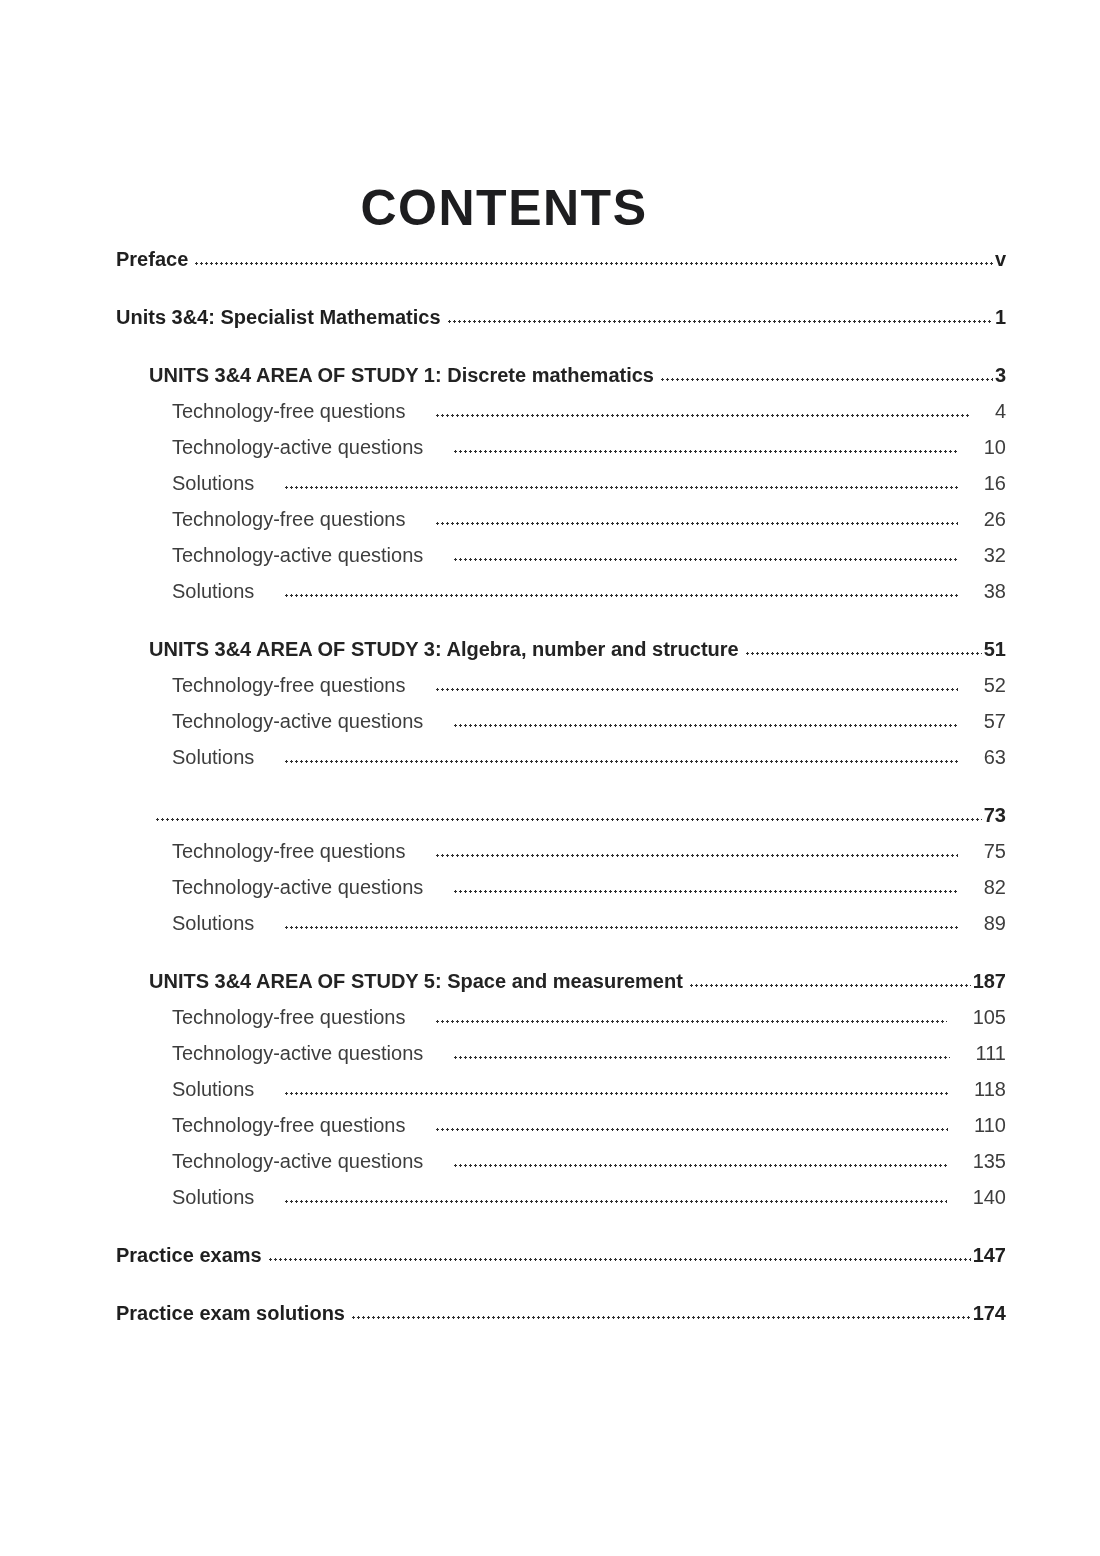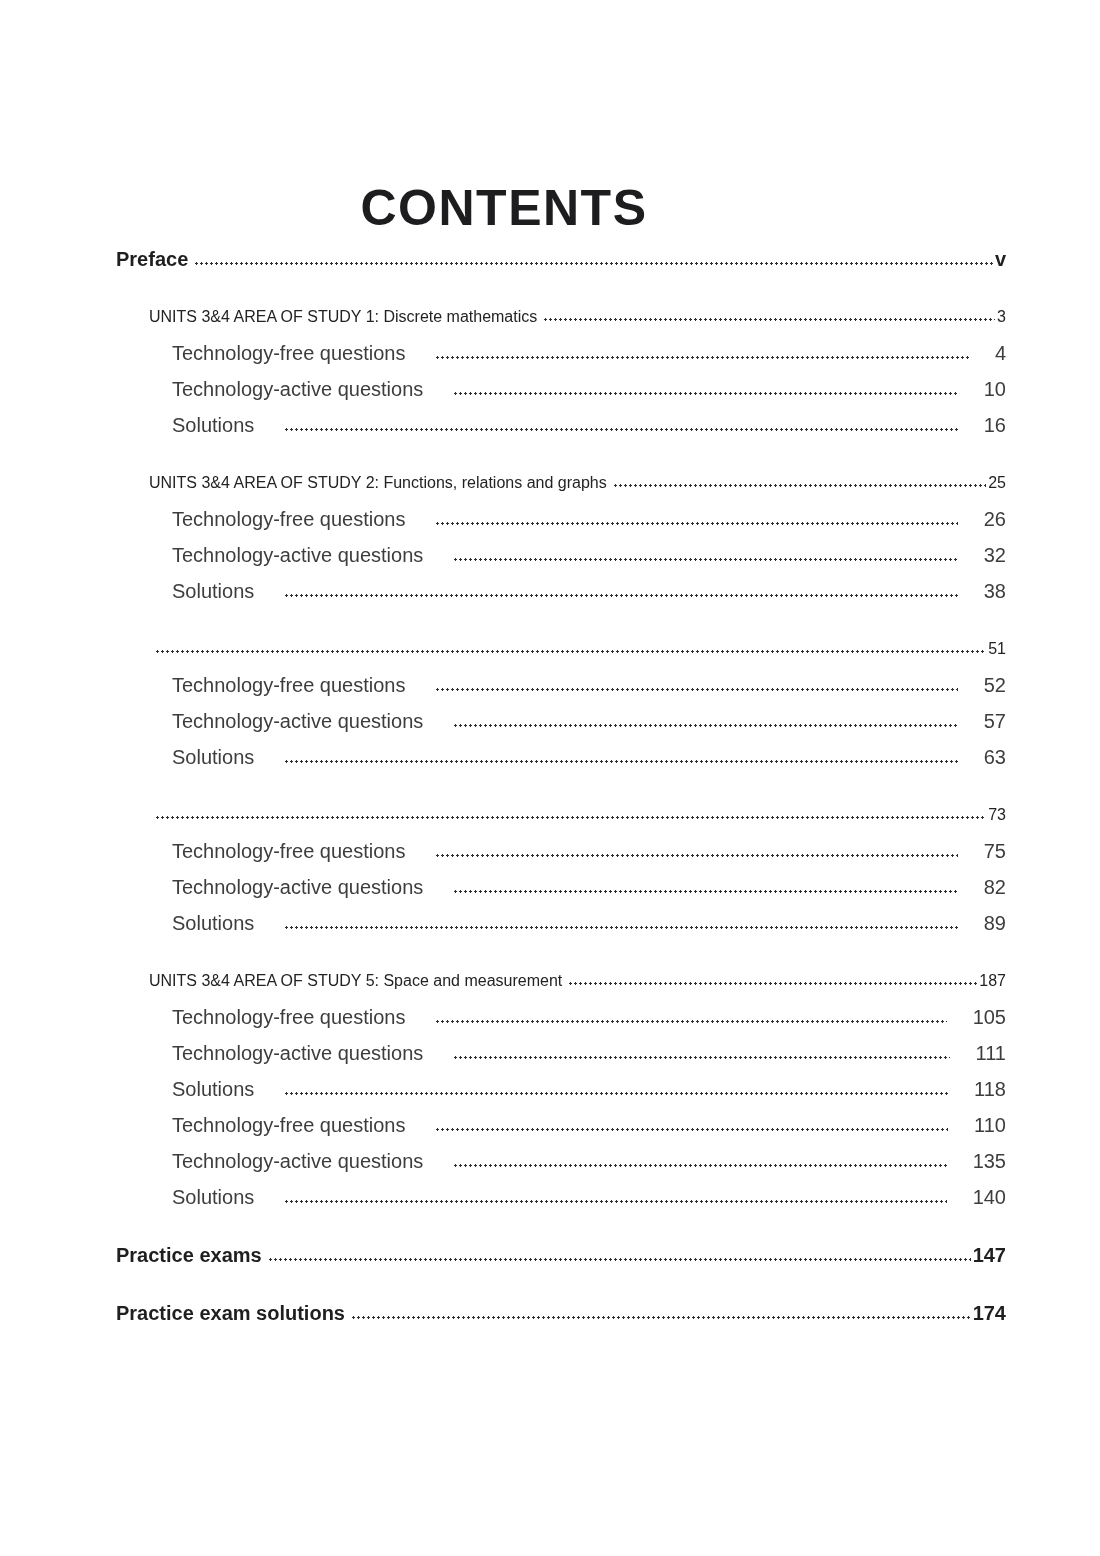"Units 3&4: Specialist Mathematics" div.toc-row { html: none -> <div> <span>Units 3&amp;4: Specialist Mathematics</span> <span></span> <span>1</span> </div> }
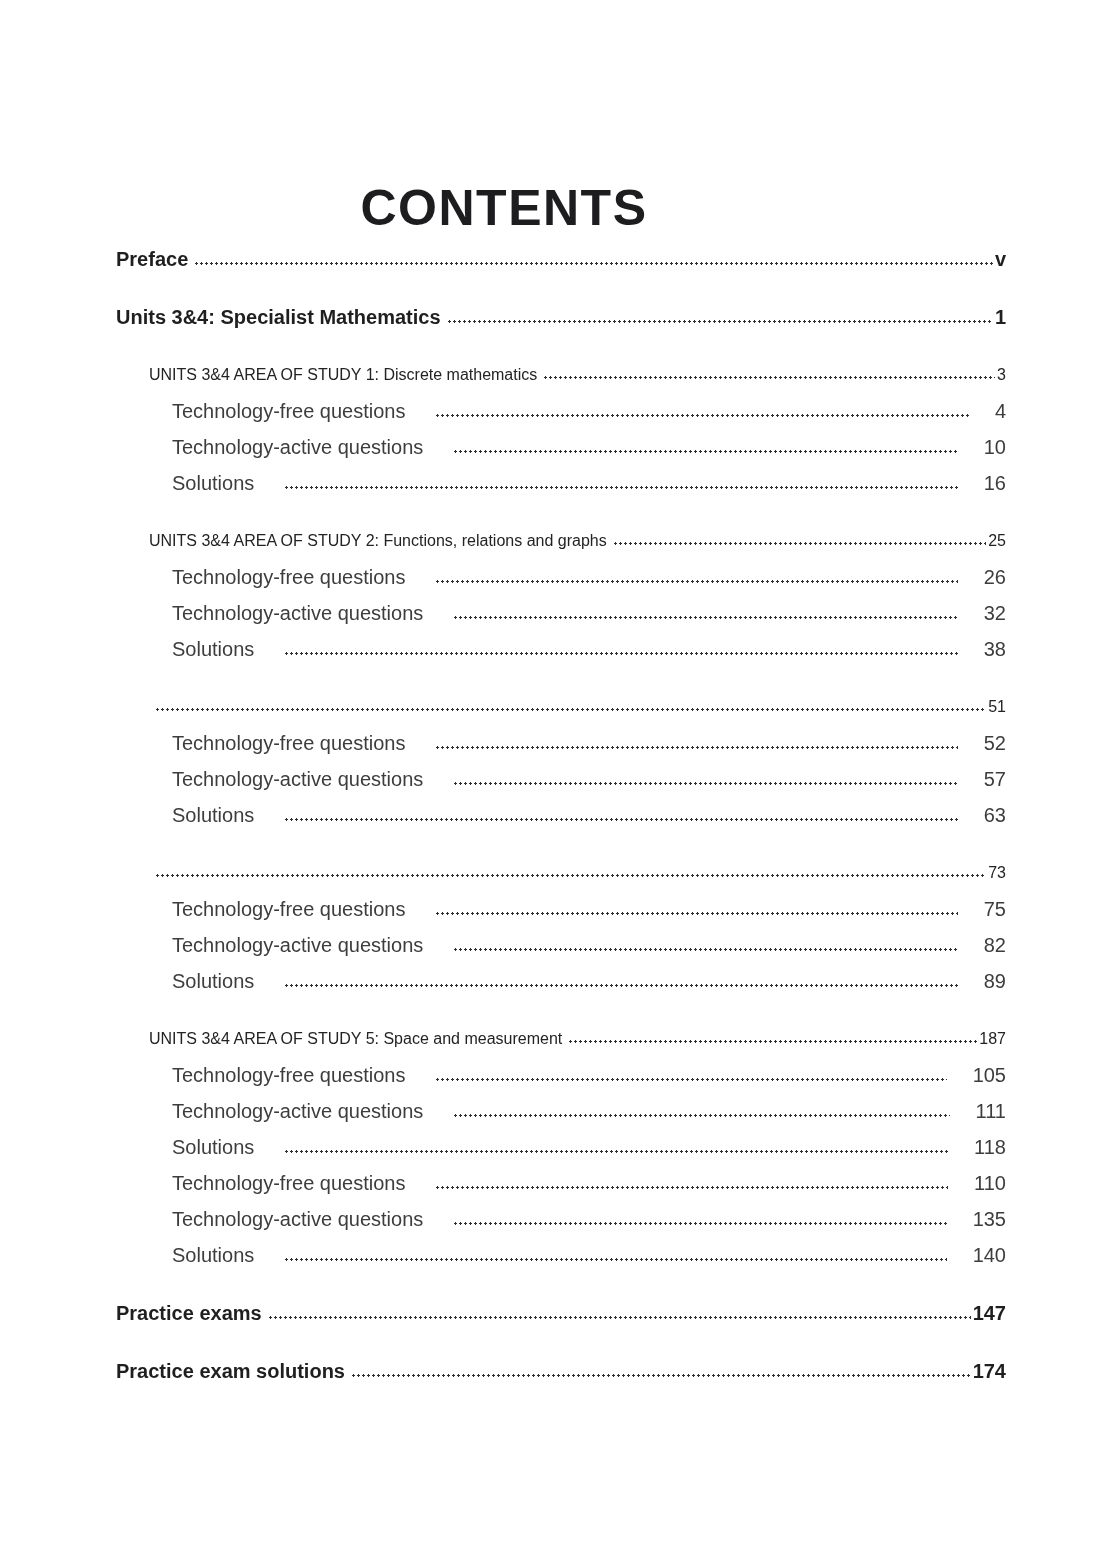"UNITS 3&4 AREA OF STUDY" .toc-row.section .toc-label, .toc-row.section .toc-page { font-size: 16px -> 20px; font-weight: 400 -> 700 }
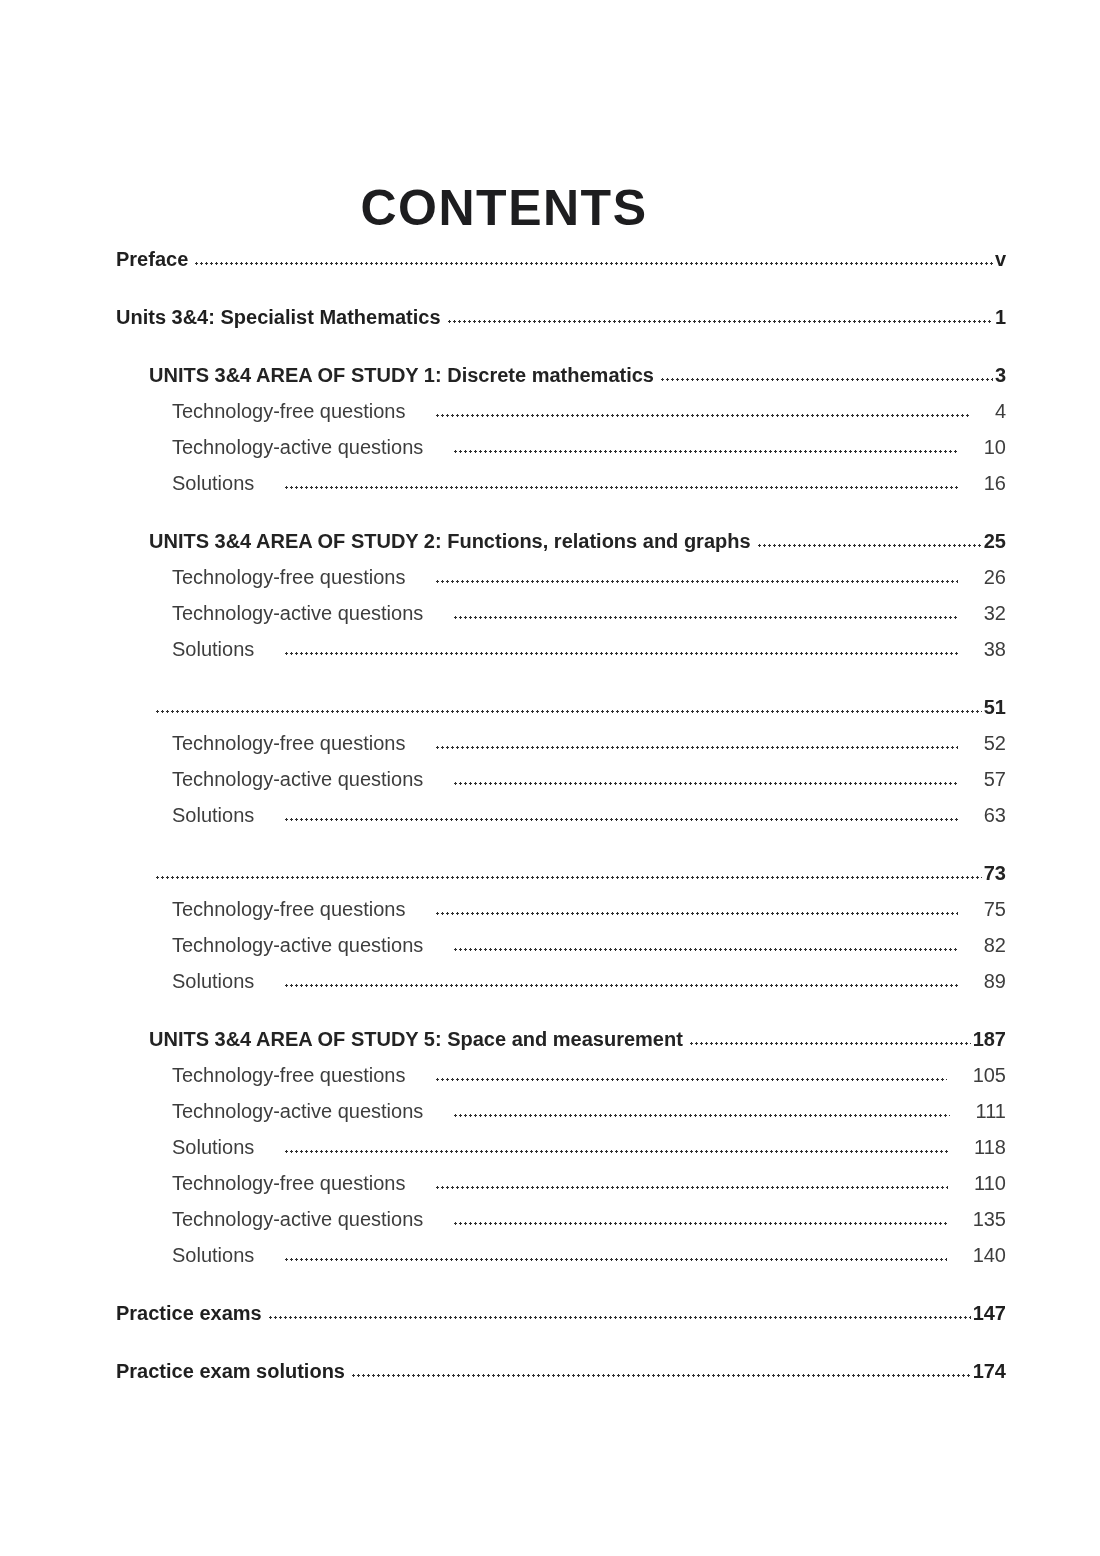"UNITS 3&4 AREA OF STUDY 2:" div.toc-row { html: <div> <span>UNITS 3&amp;4 AREA OF STUDY 2: Functions, relations and graphs</span> <span></span> <span>25</span> </div> -> none }
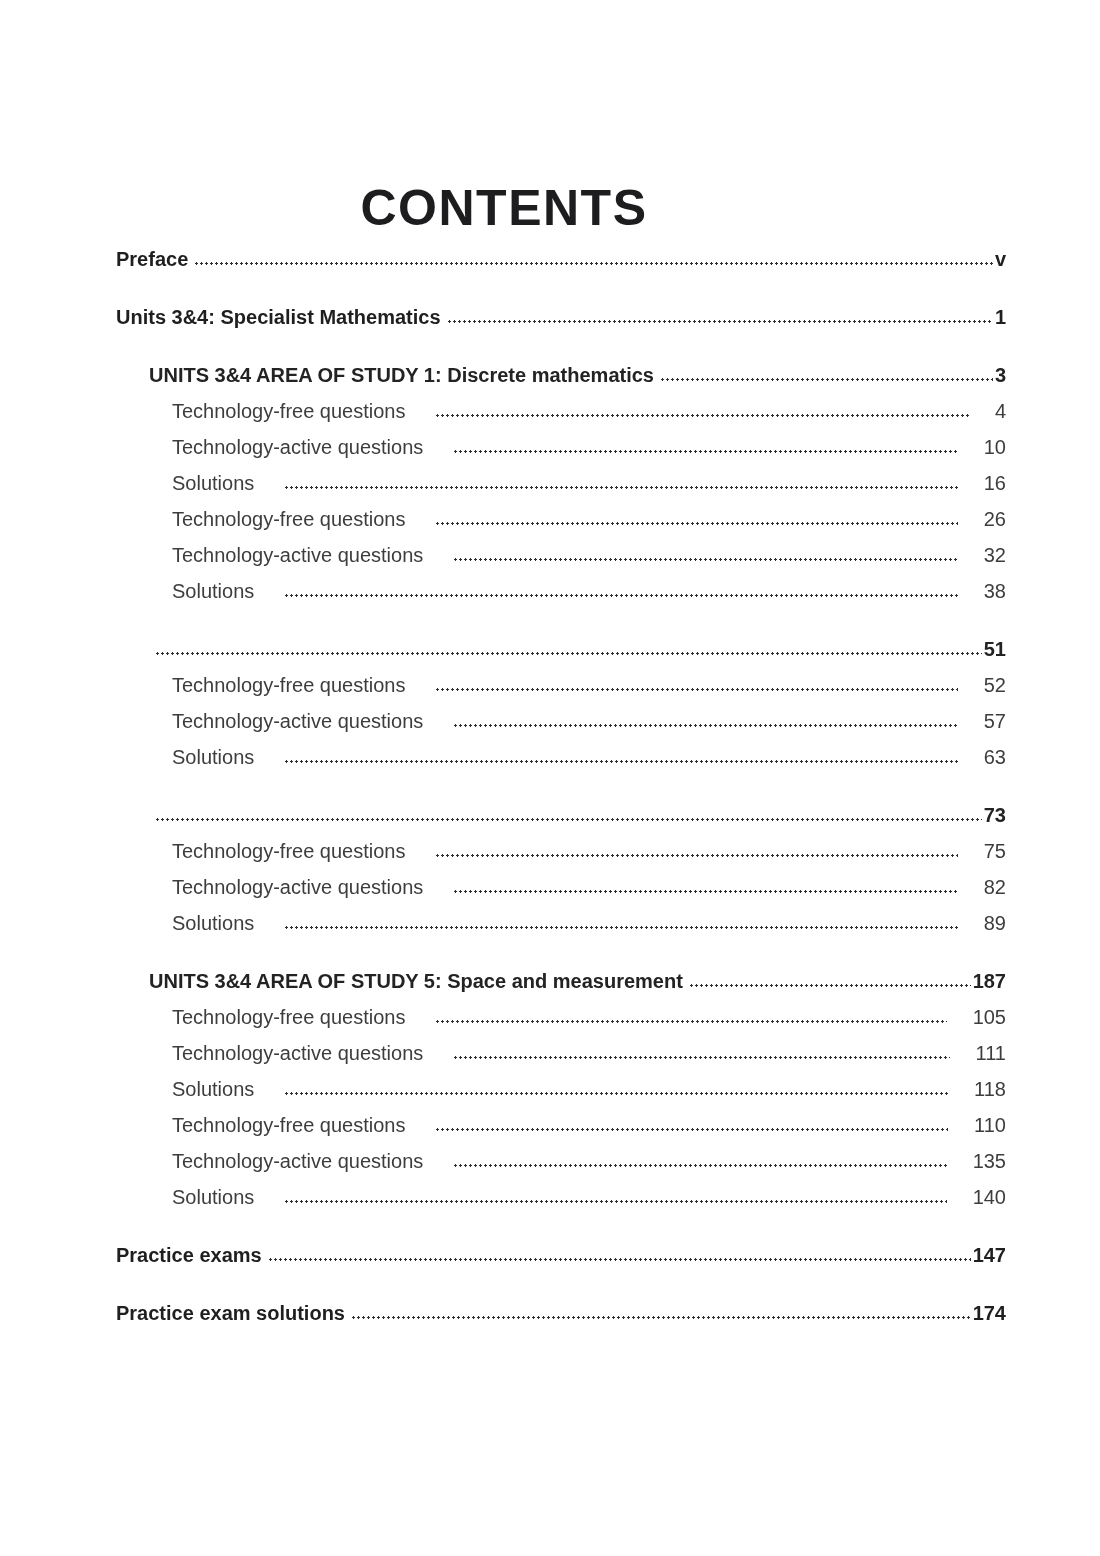"UNITS 3&4 AREA OF STUDY 3:" span.toc-label { html: none -> <span>UNITS 3&amp;4 AREA OF STUDY 3: Algebra, number and structure</span> }
